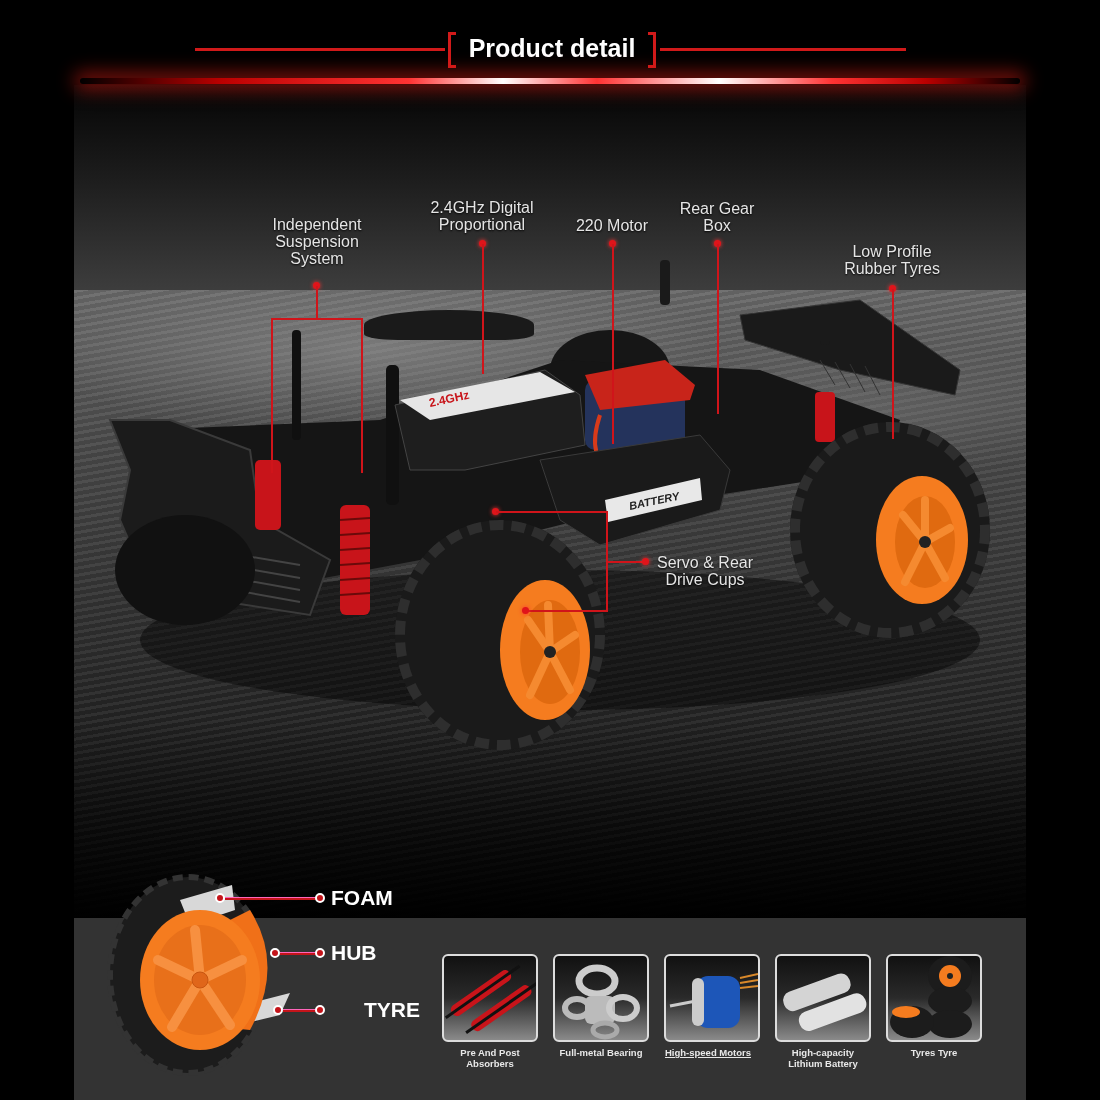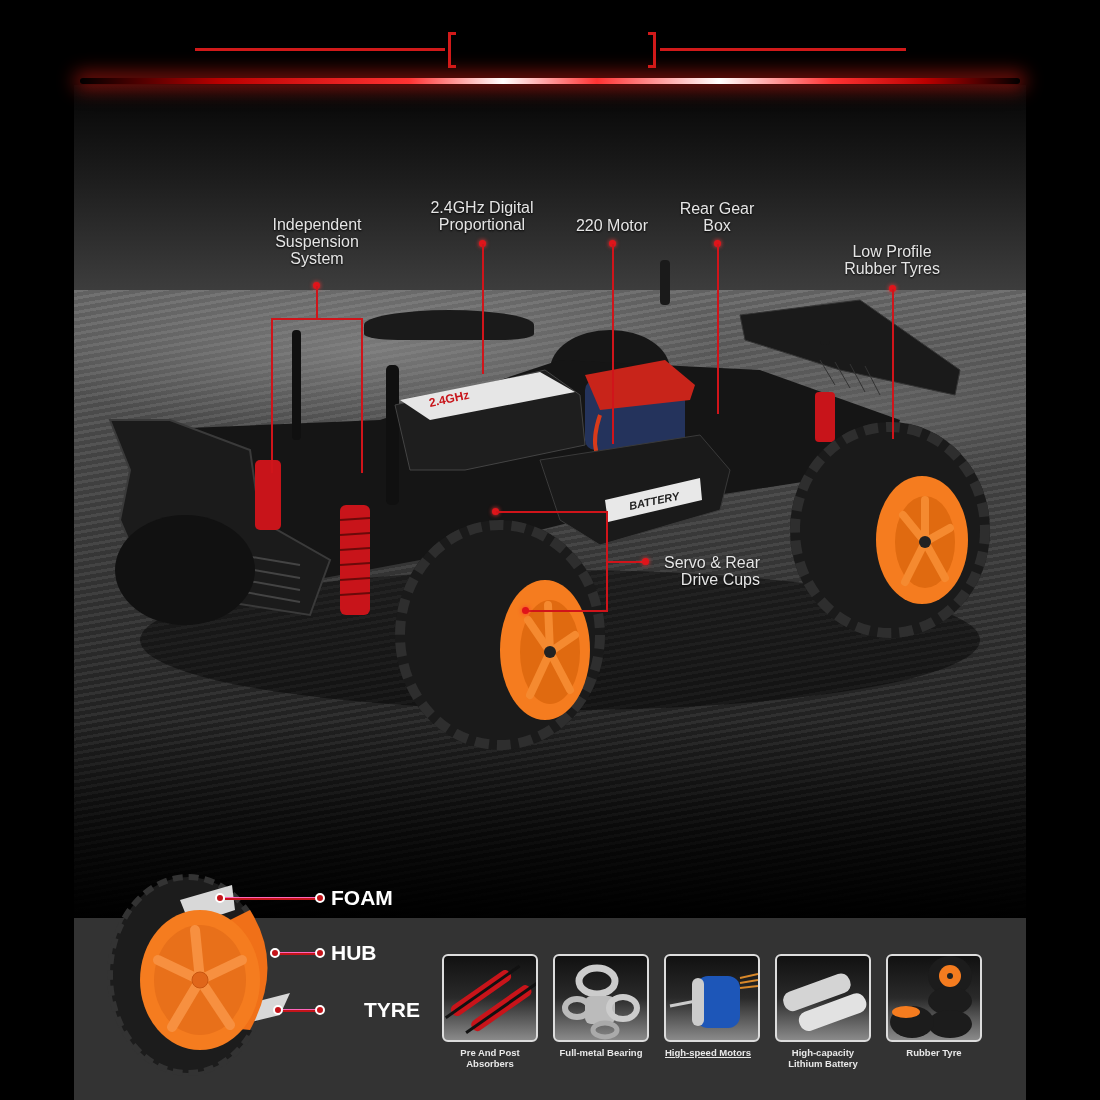"Product detail" div.title { html: none -> <div>Product detail</div> }
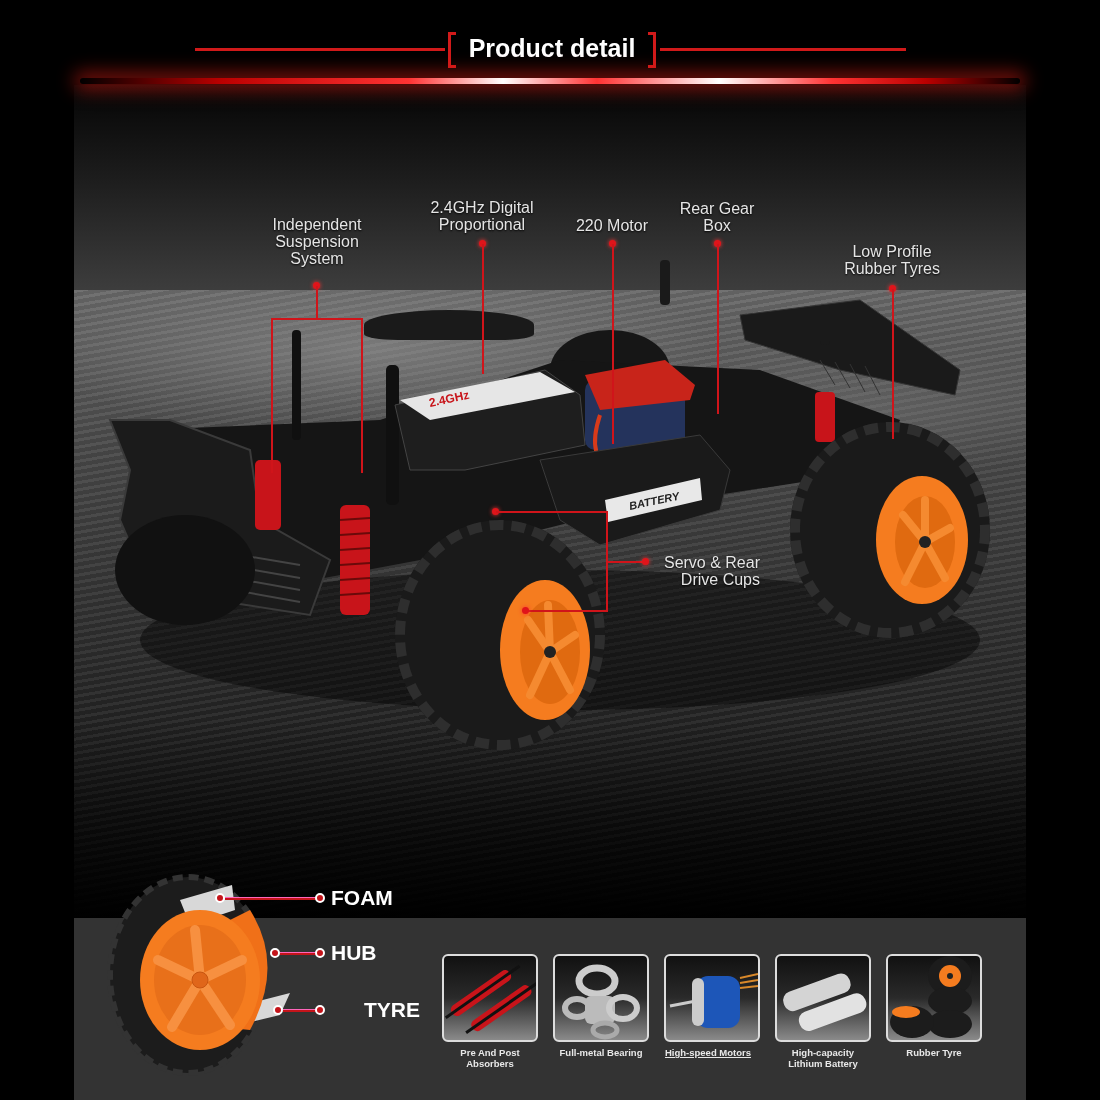"Servo & Rear" div.callout { text-align: right -> none }
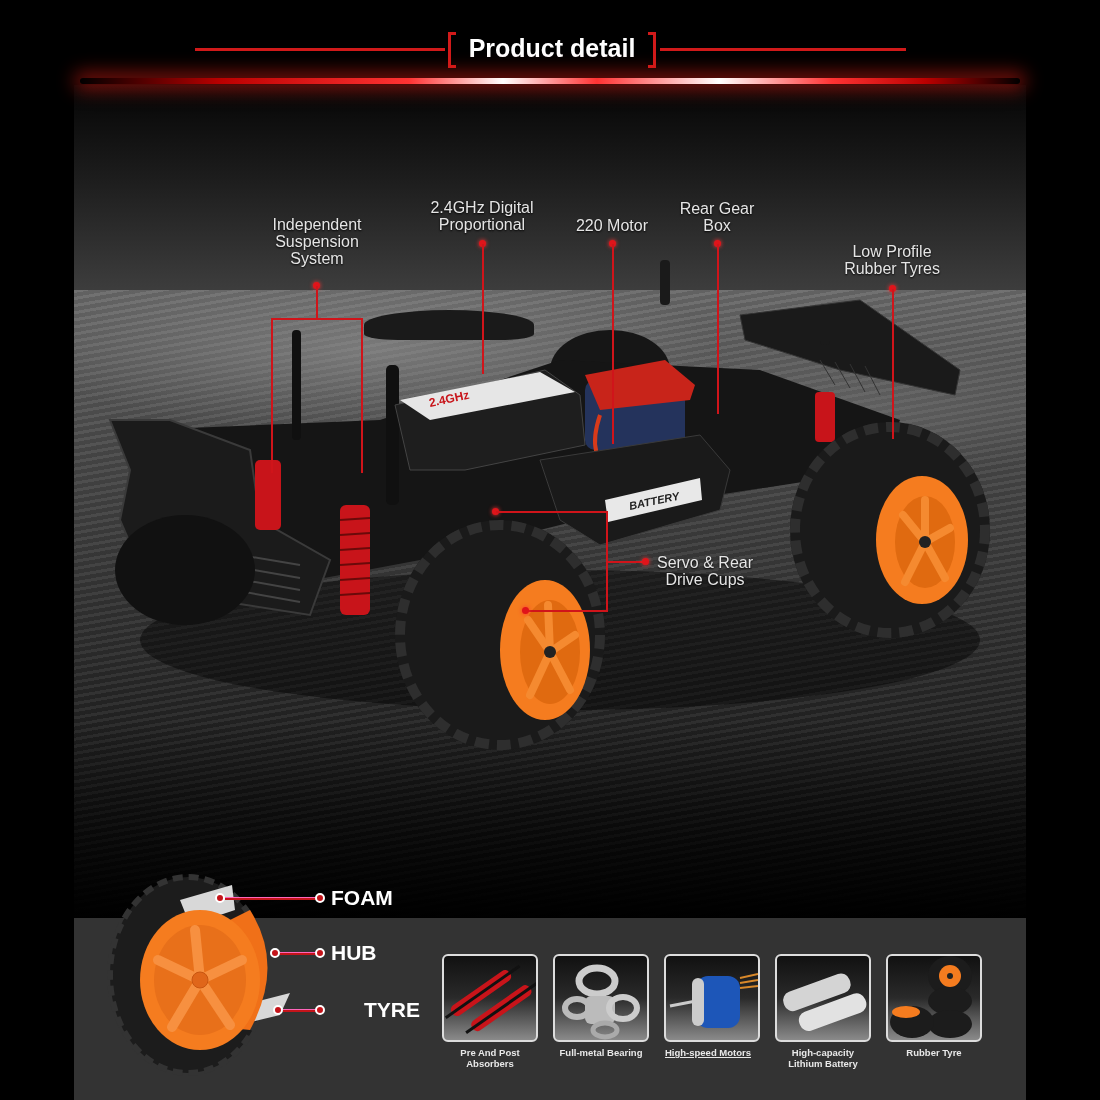"Rubber Tyre" div { text: Rubber -> Tyres }
